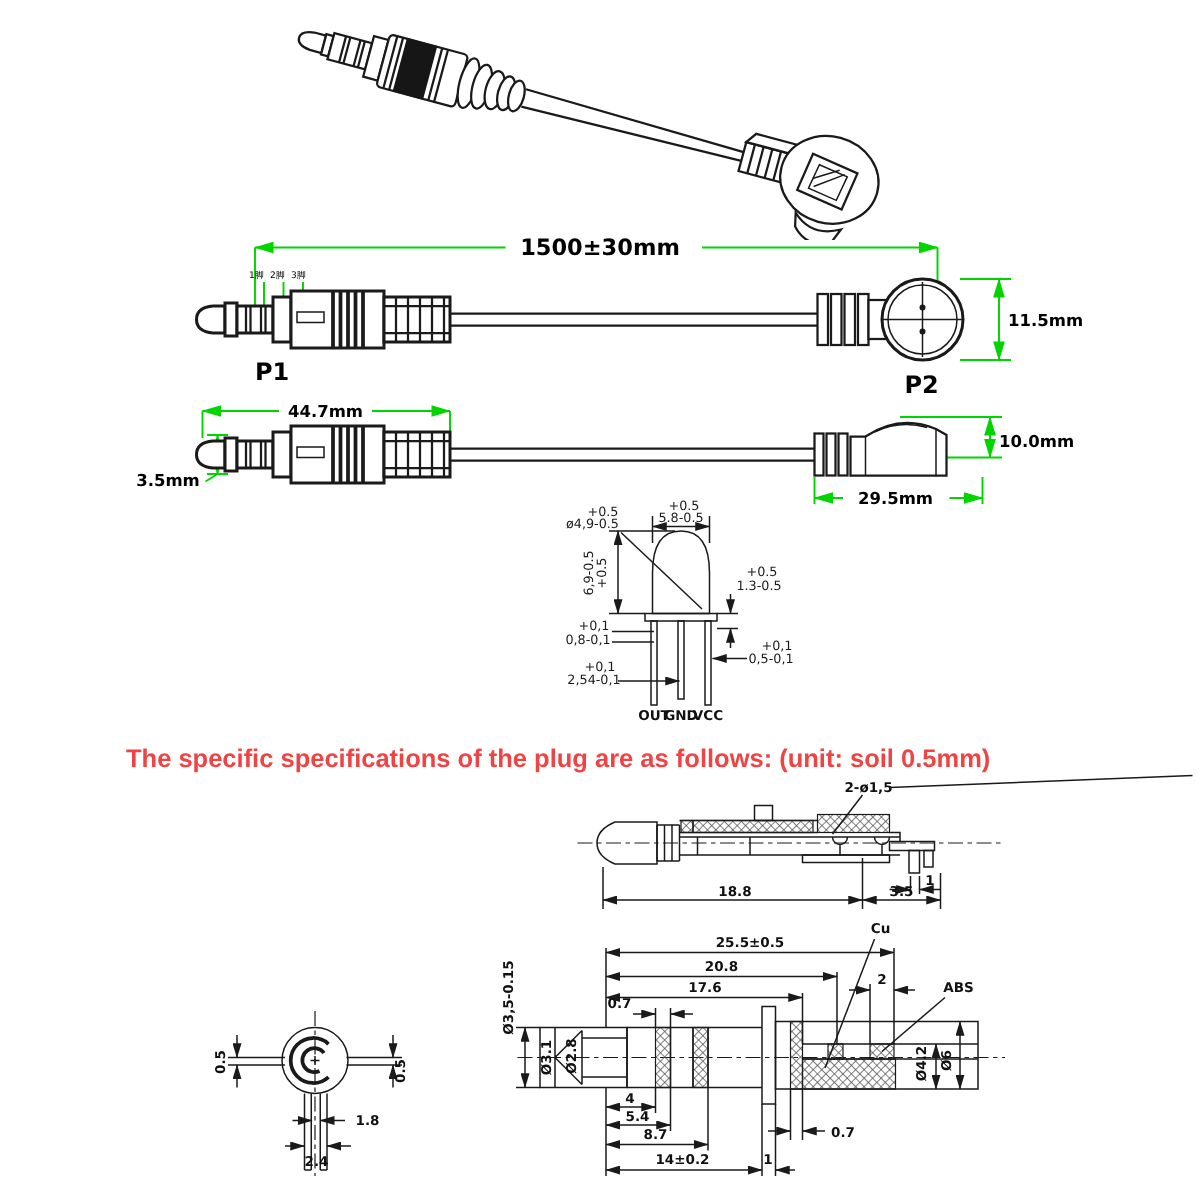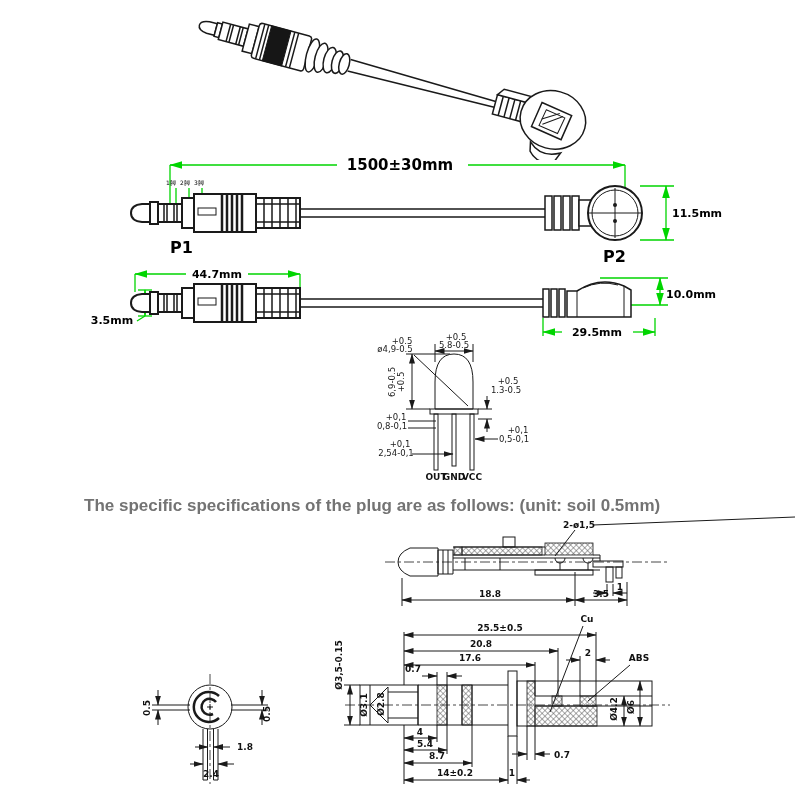"The specific specifications of the" .heading { color: #737373 -> #ef4444 }
